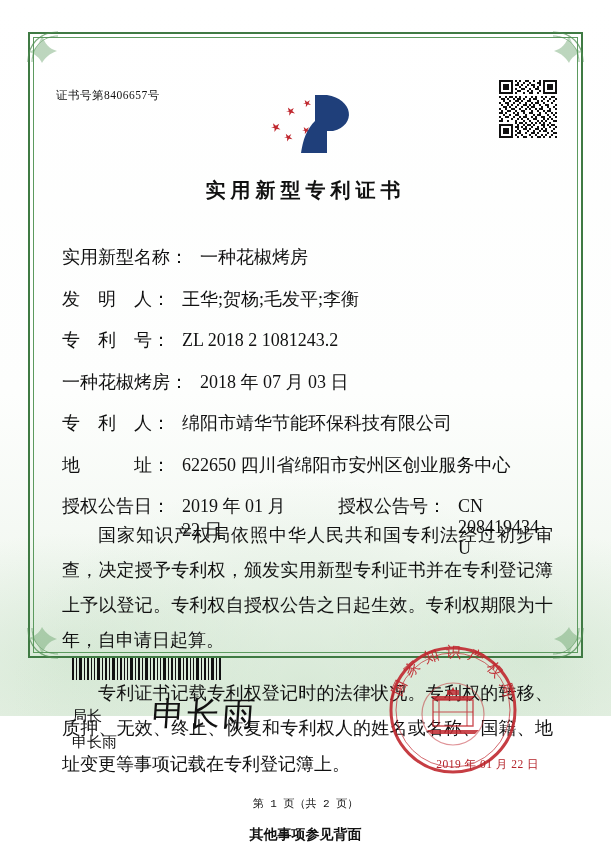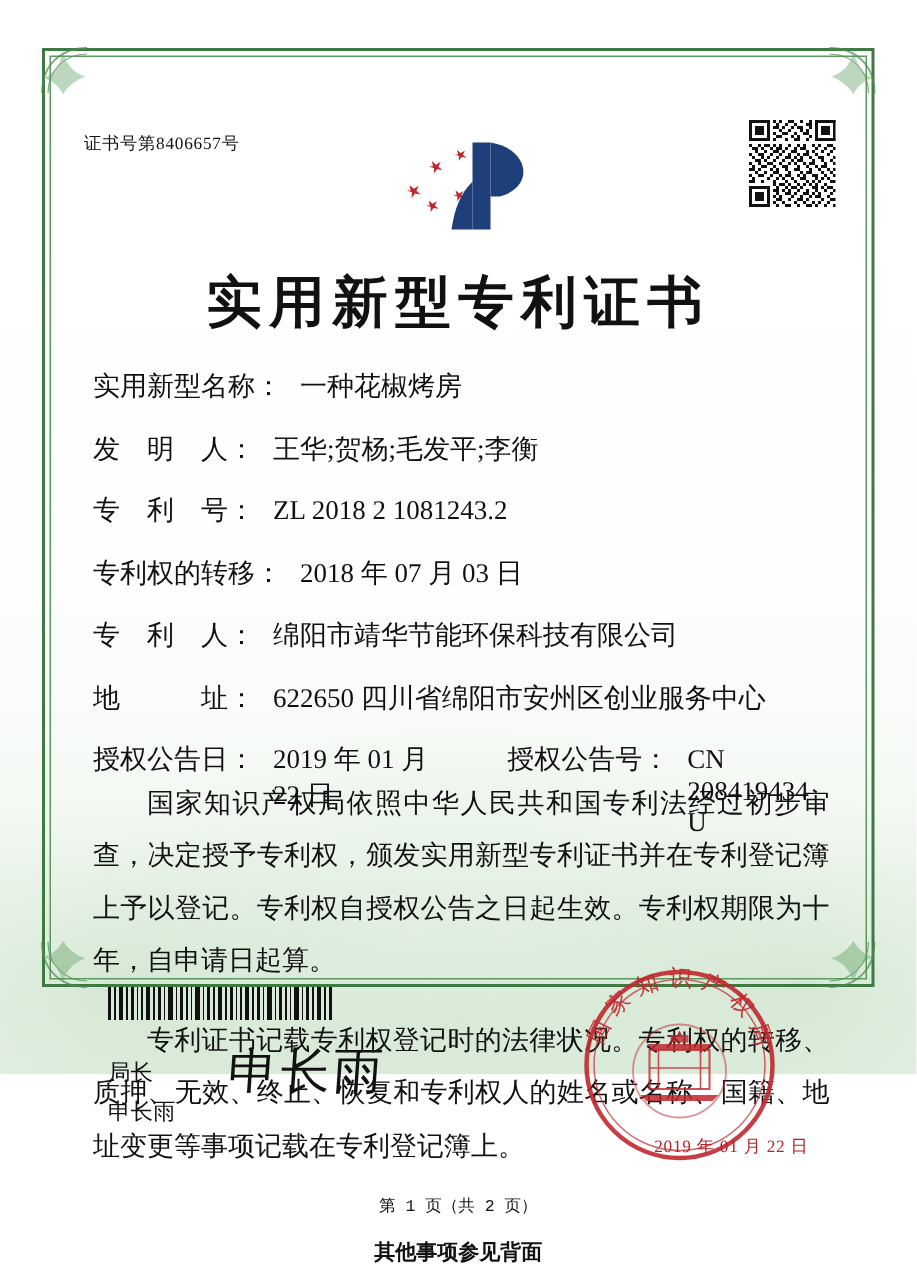"实用新型专利证书" .title { font-size: 37px -> 20px }
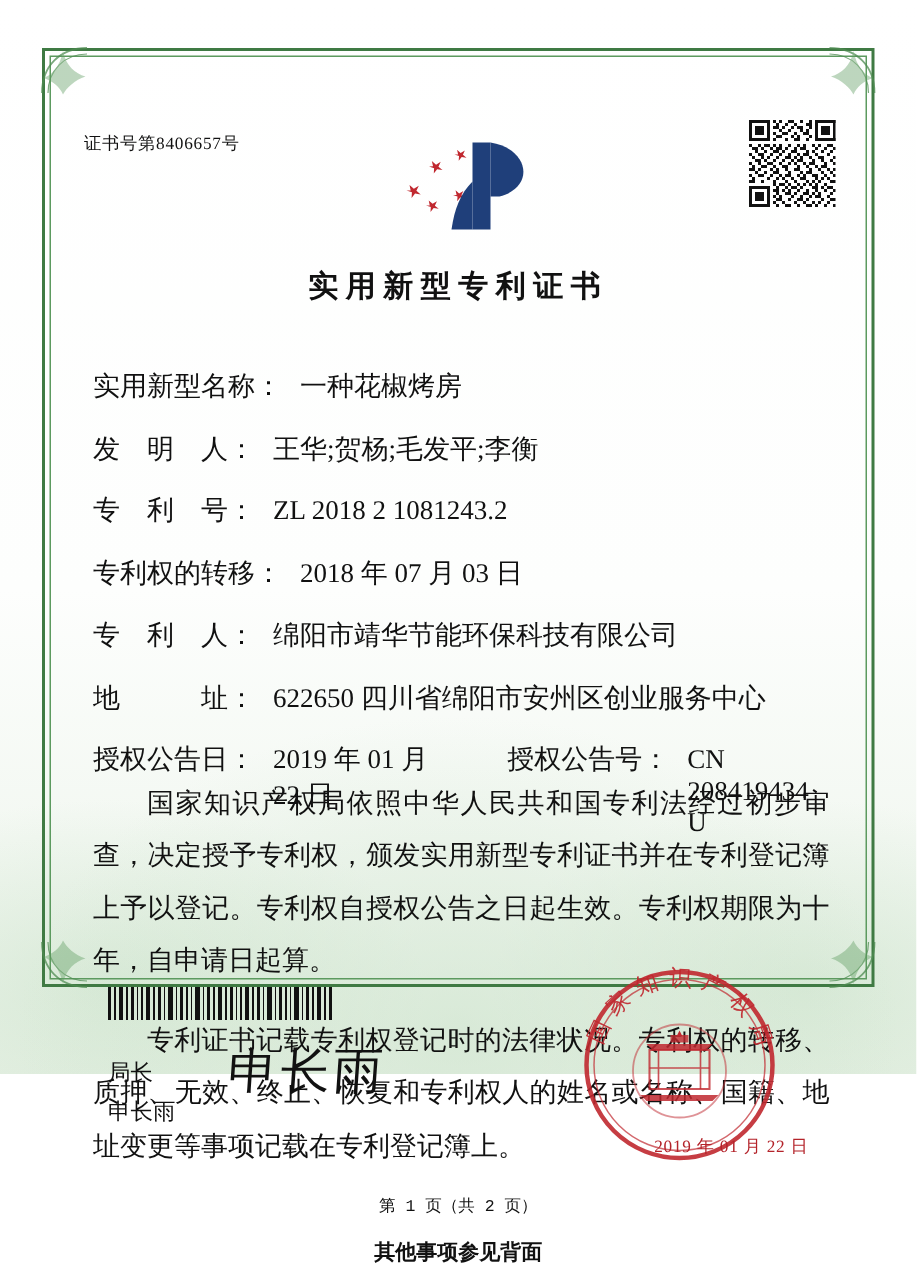"专利权的转移：" span.flabel { text: 专利权的转移 -> 一种花椒烤房 }
